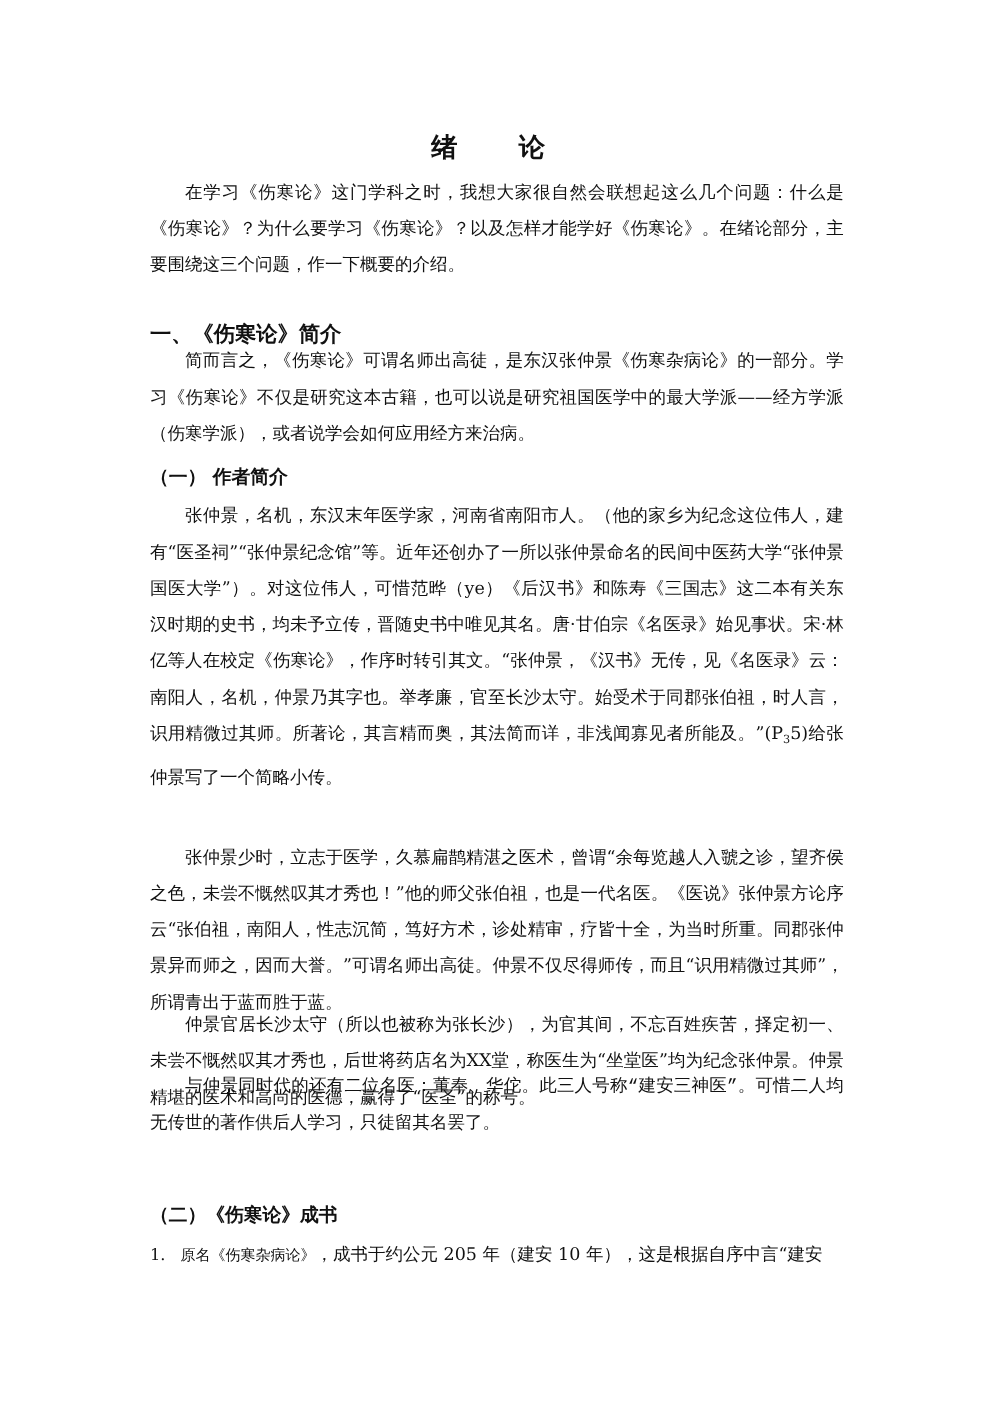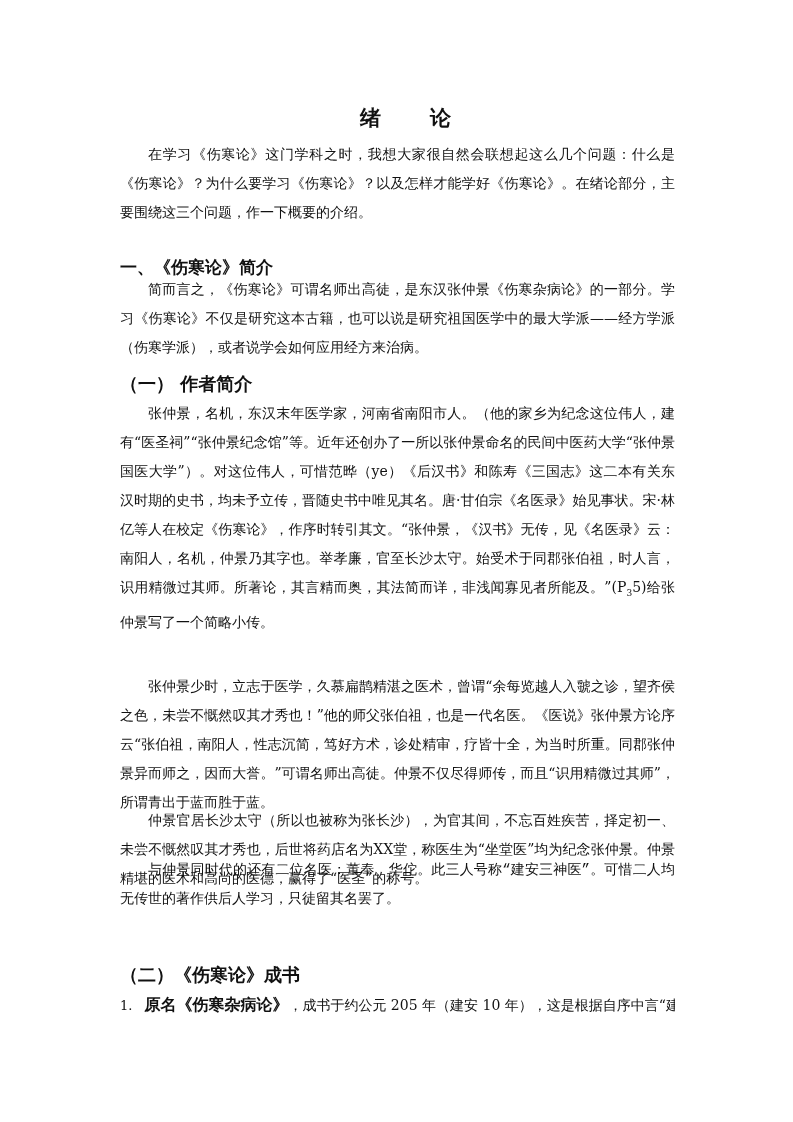"绪 论" .title { left: 15px -> 0 }
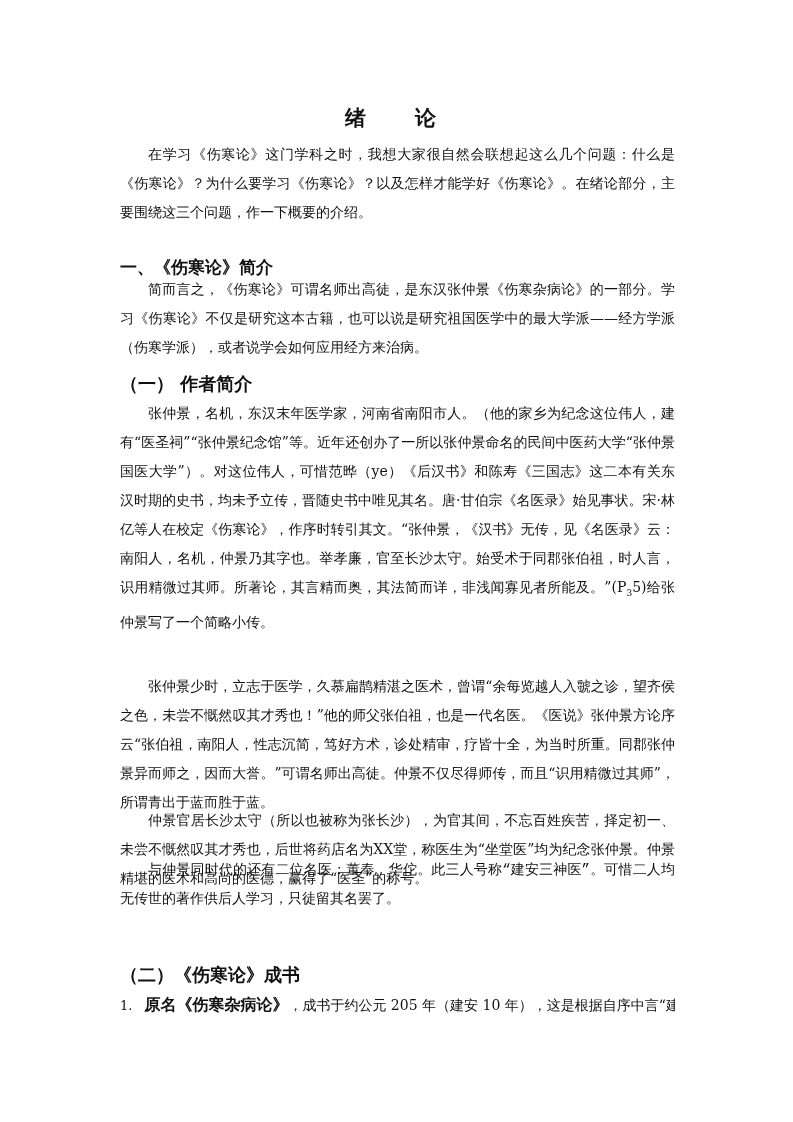"（一） 作者简介" .h2 { font-size: 18px -> 15px }
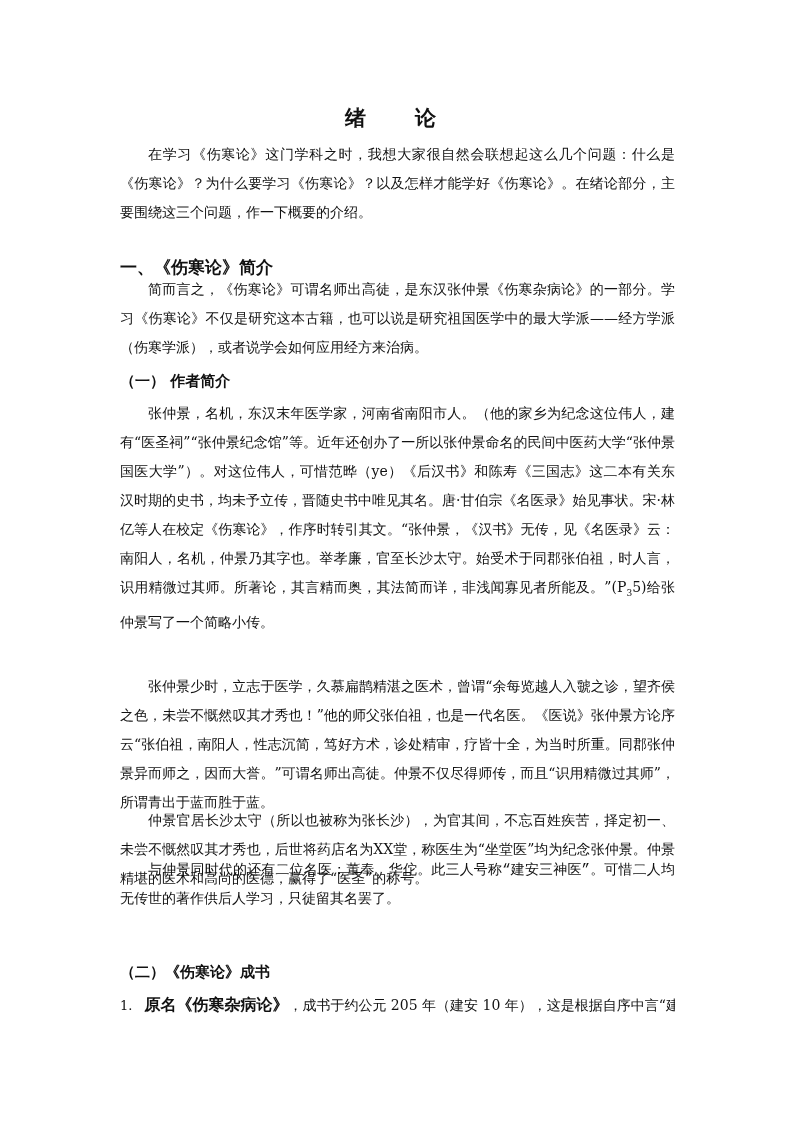"原名《伤寒杂病论》" .list-bold { font-size: 16px -> 12px; font-weight: bold -> normal }
